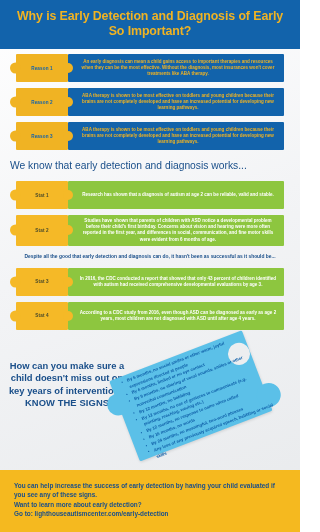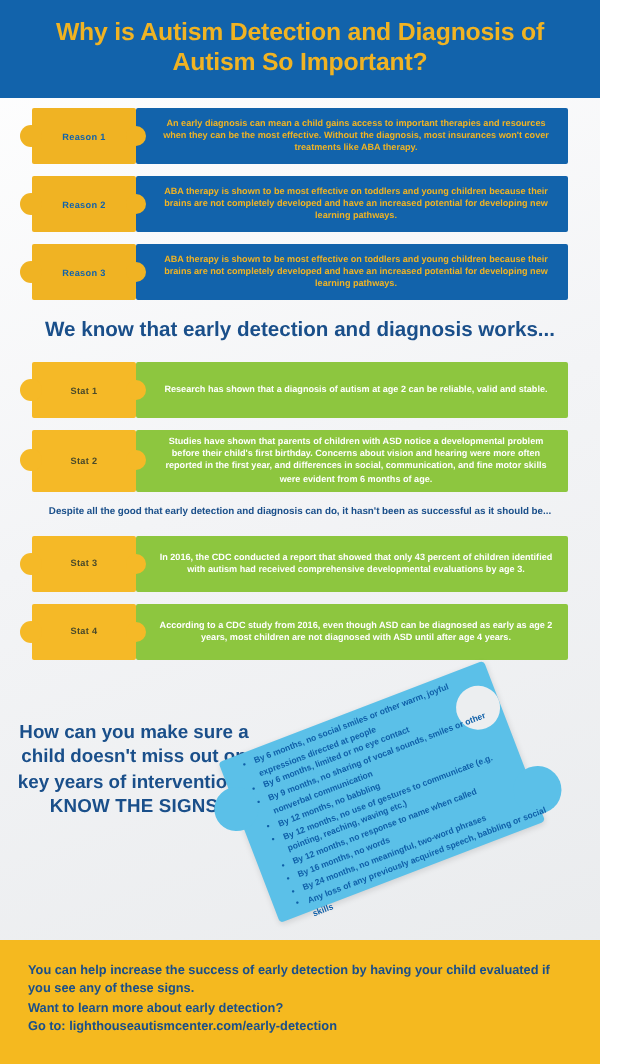"Why is Autism Detection and" div.header-title { text: Autism Detection and Diagnosis of Autism -> Early Detection and Diagnosis of Early }
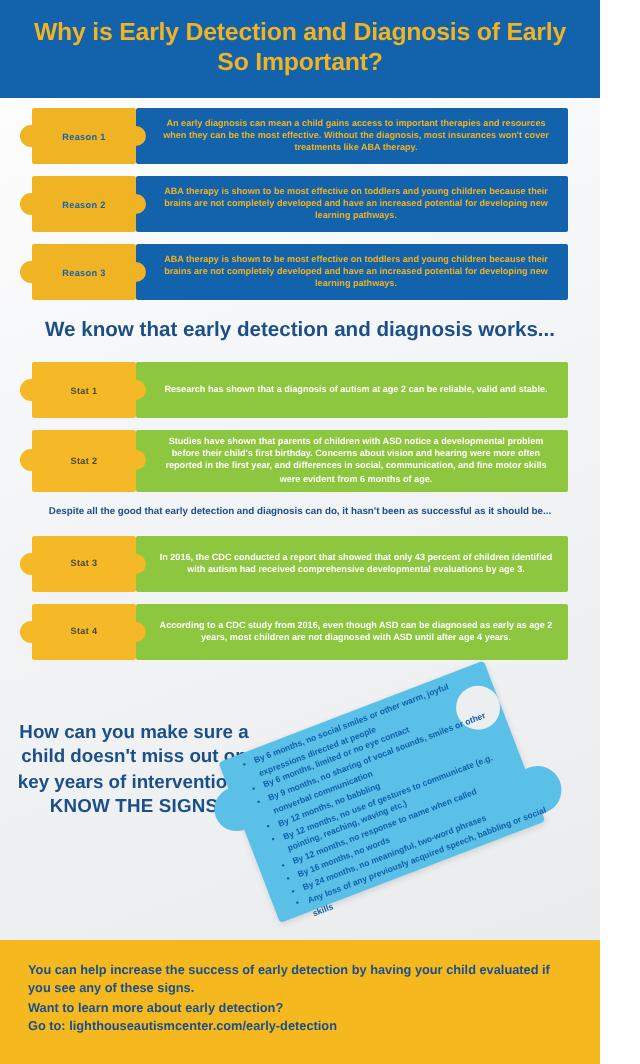"We know that early detection" .sec-head { font-weight: bold -> normal; text-align: center -> none }
